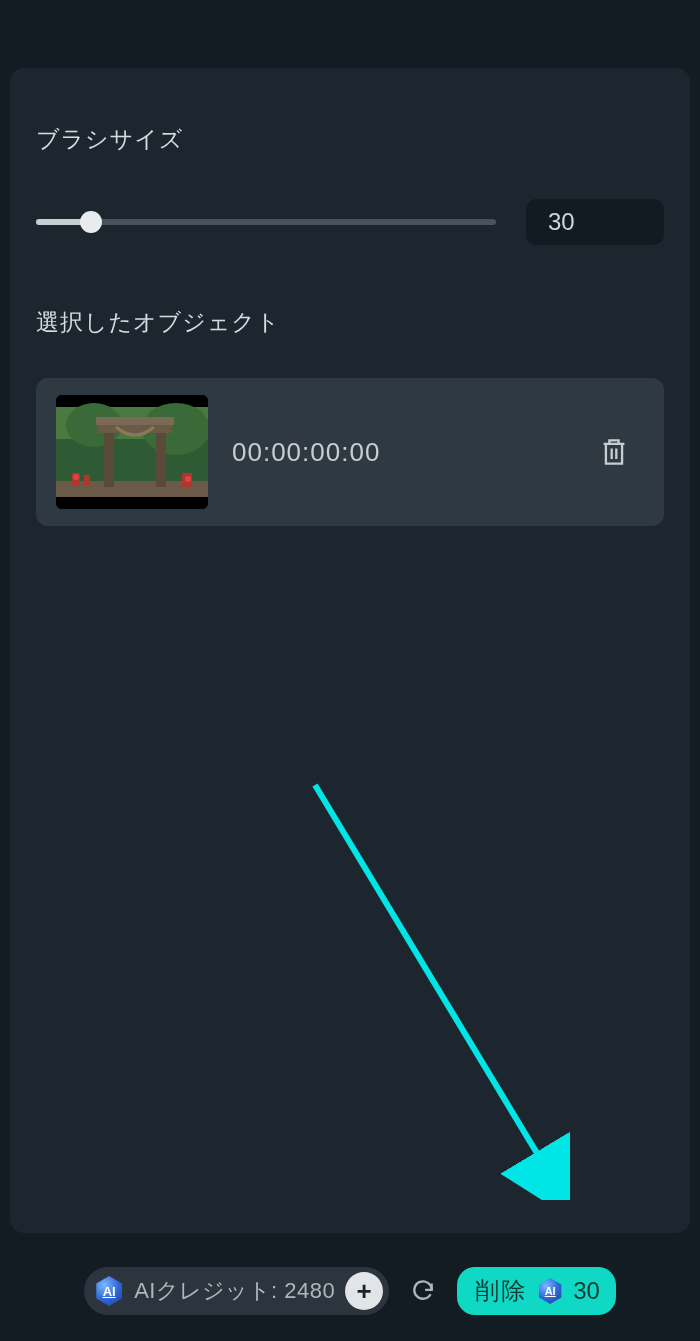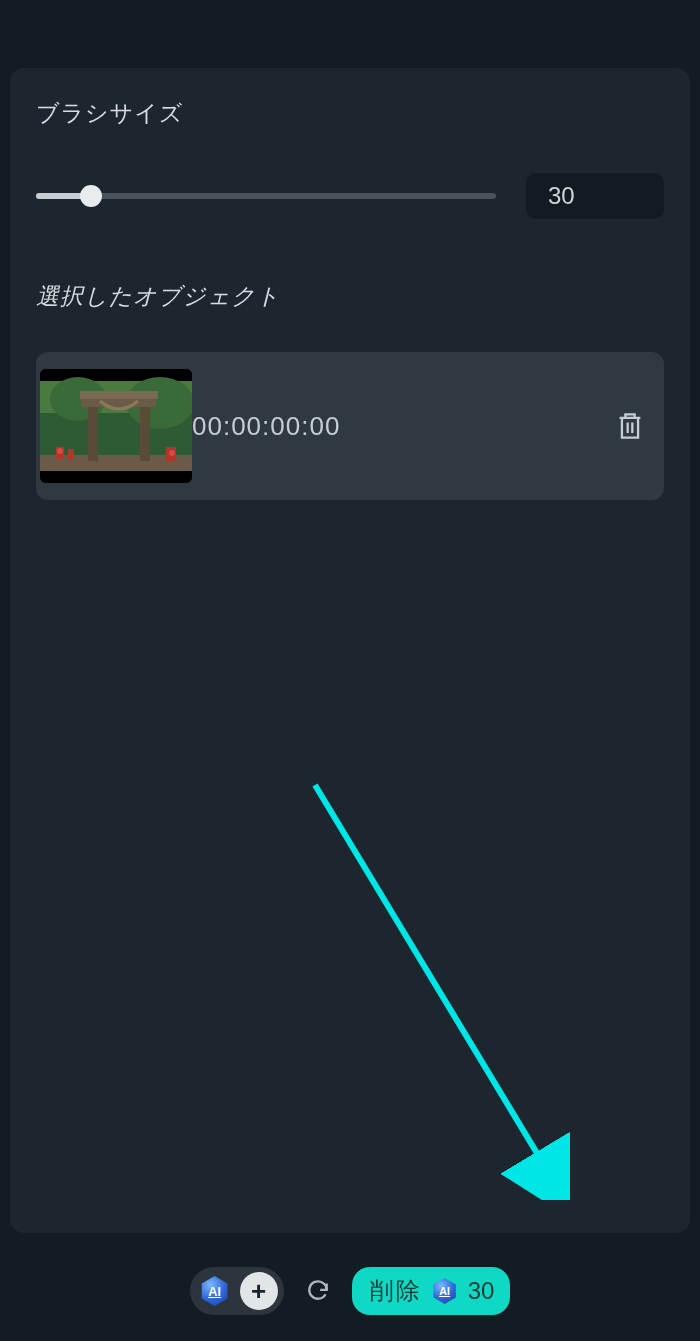"ブラシサイズ" .section-title { margin-top: none -> 26px }
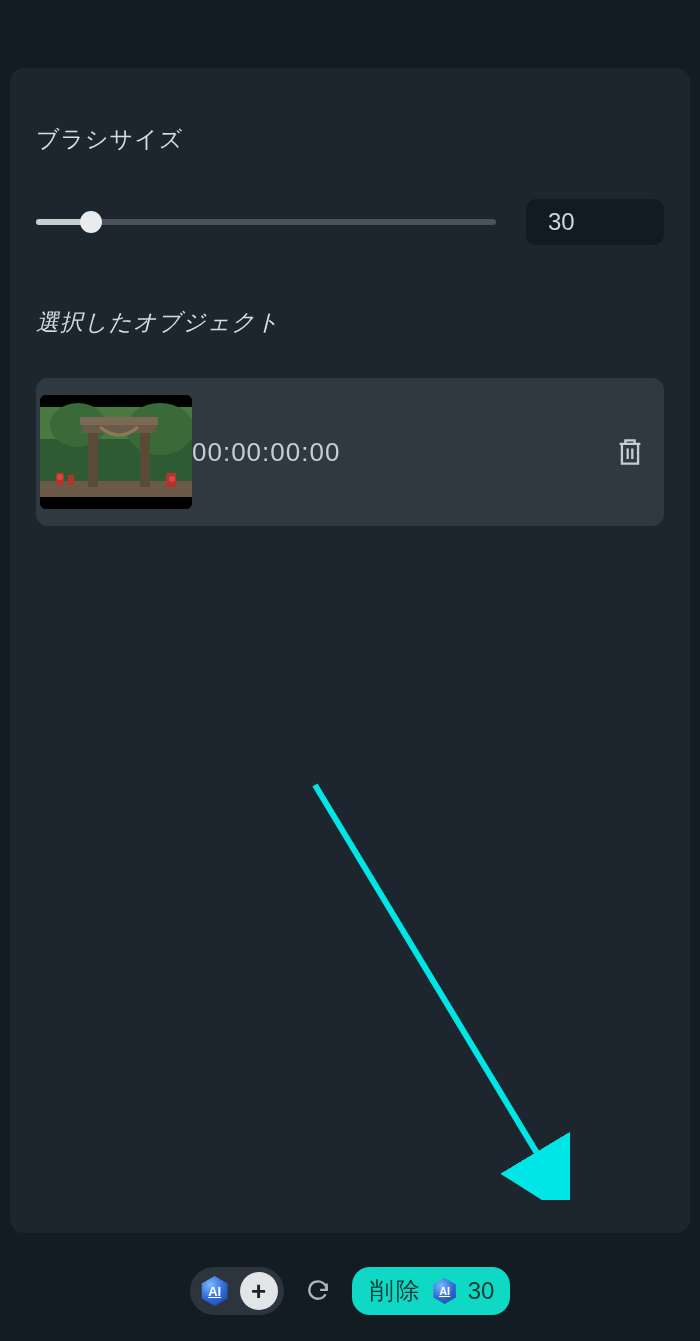"選択したオブジェクト" .section-title.objects { font-style: italic -> none }
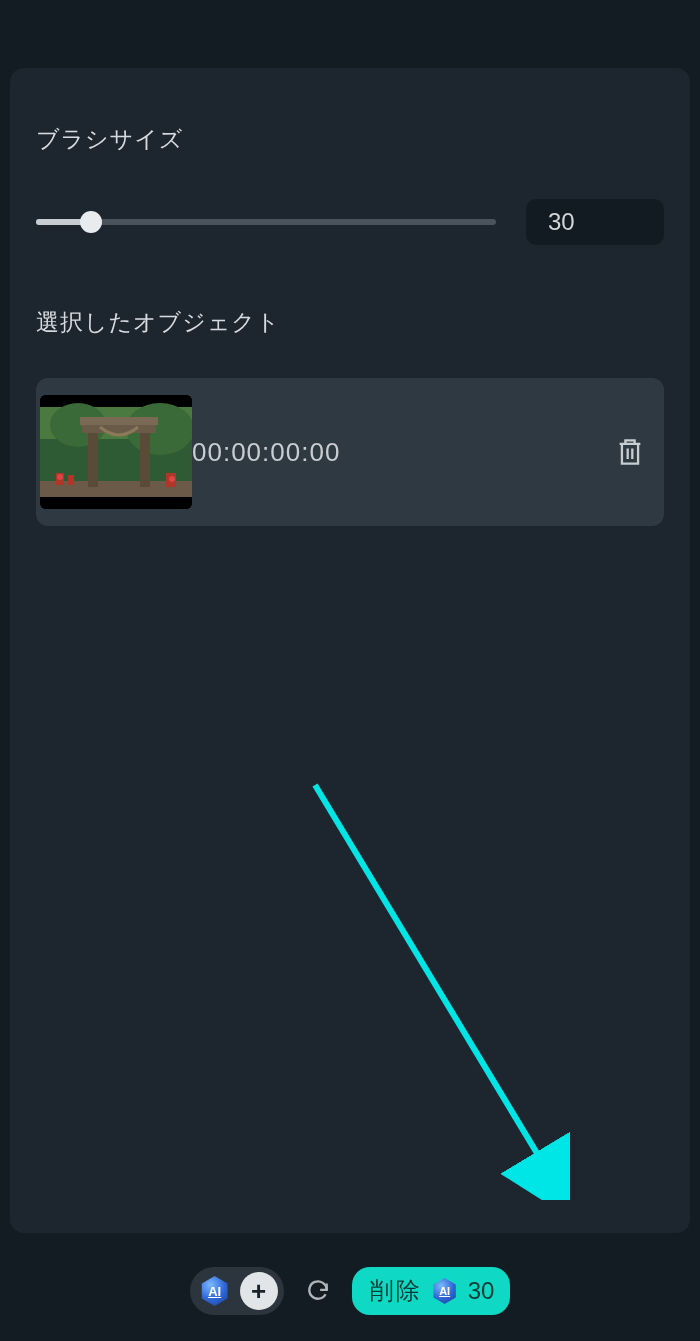"00:00:00:00" .object-row { gap: none -> 24px; padding: 4px -> 20px }
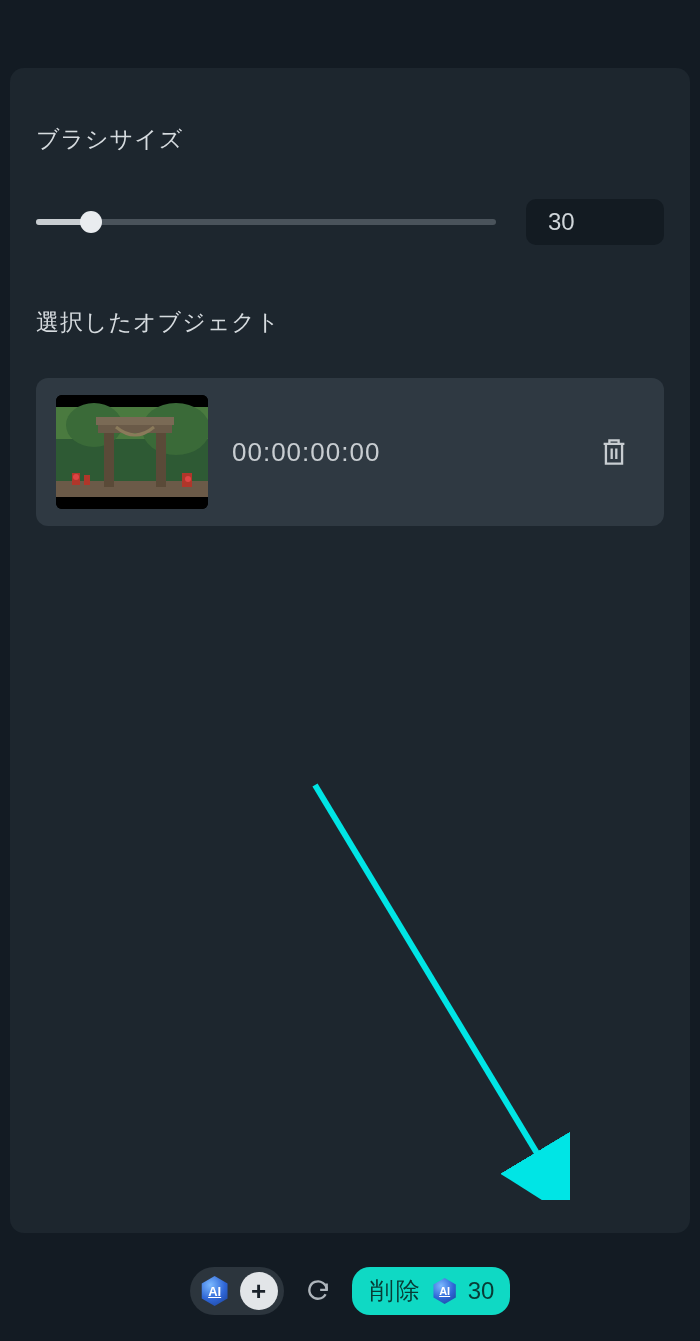"AIクレジット: 2480" div.credits-text { html: none -> <div>AIクレジット: 2480</div> }
